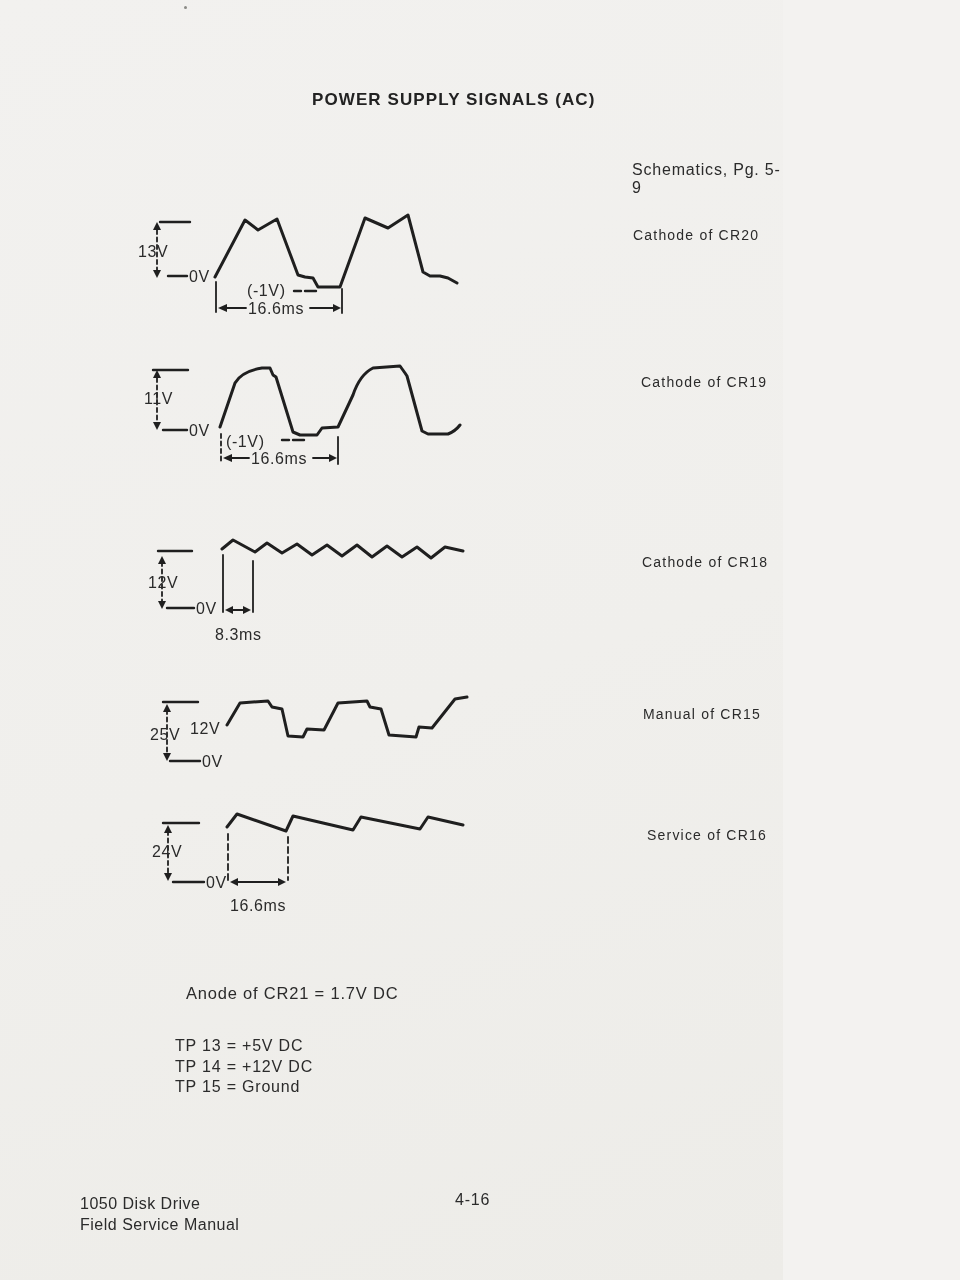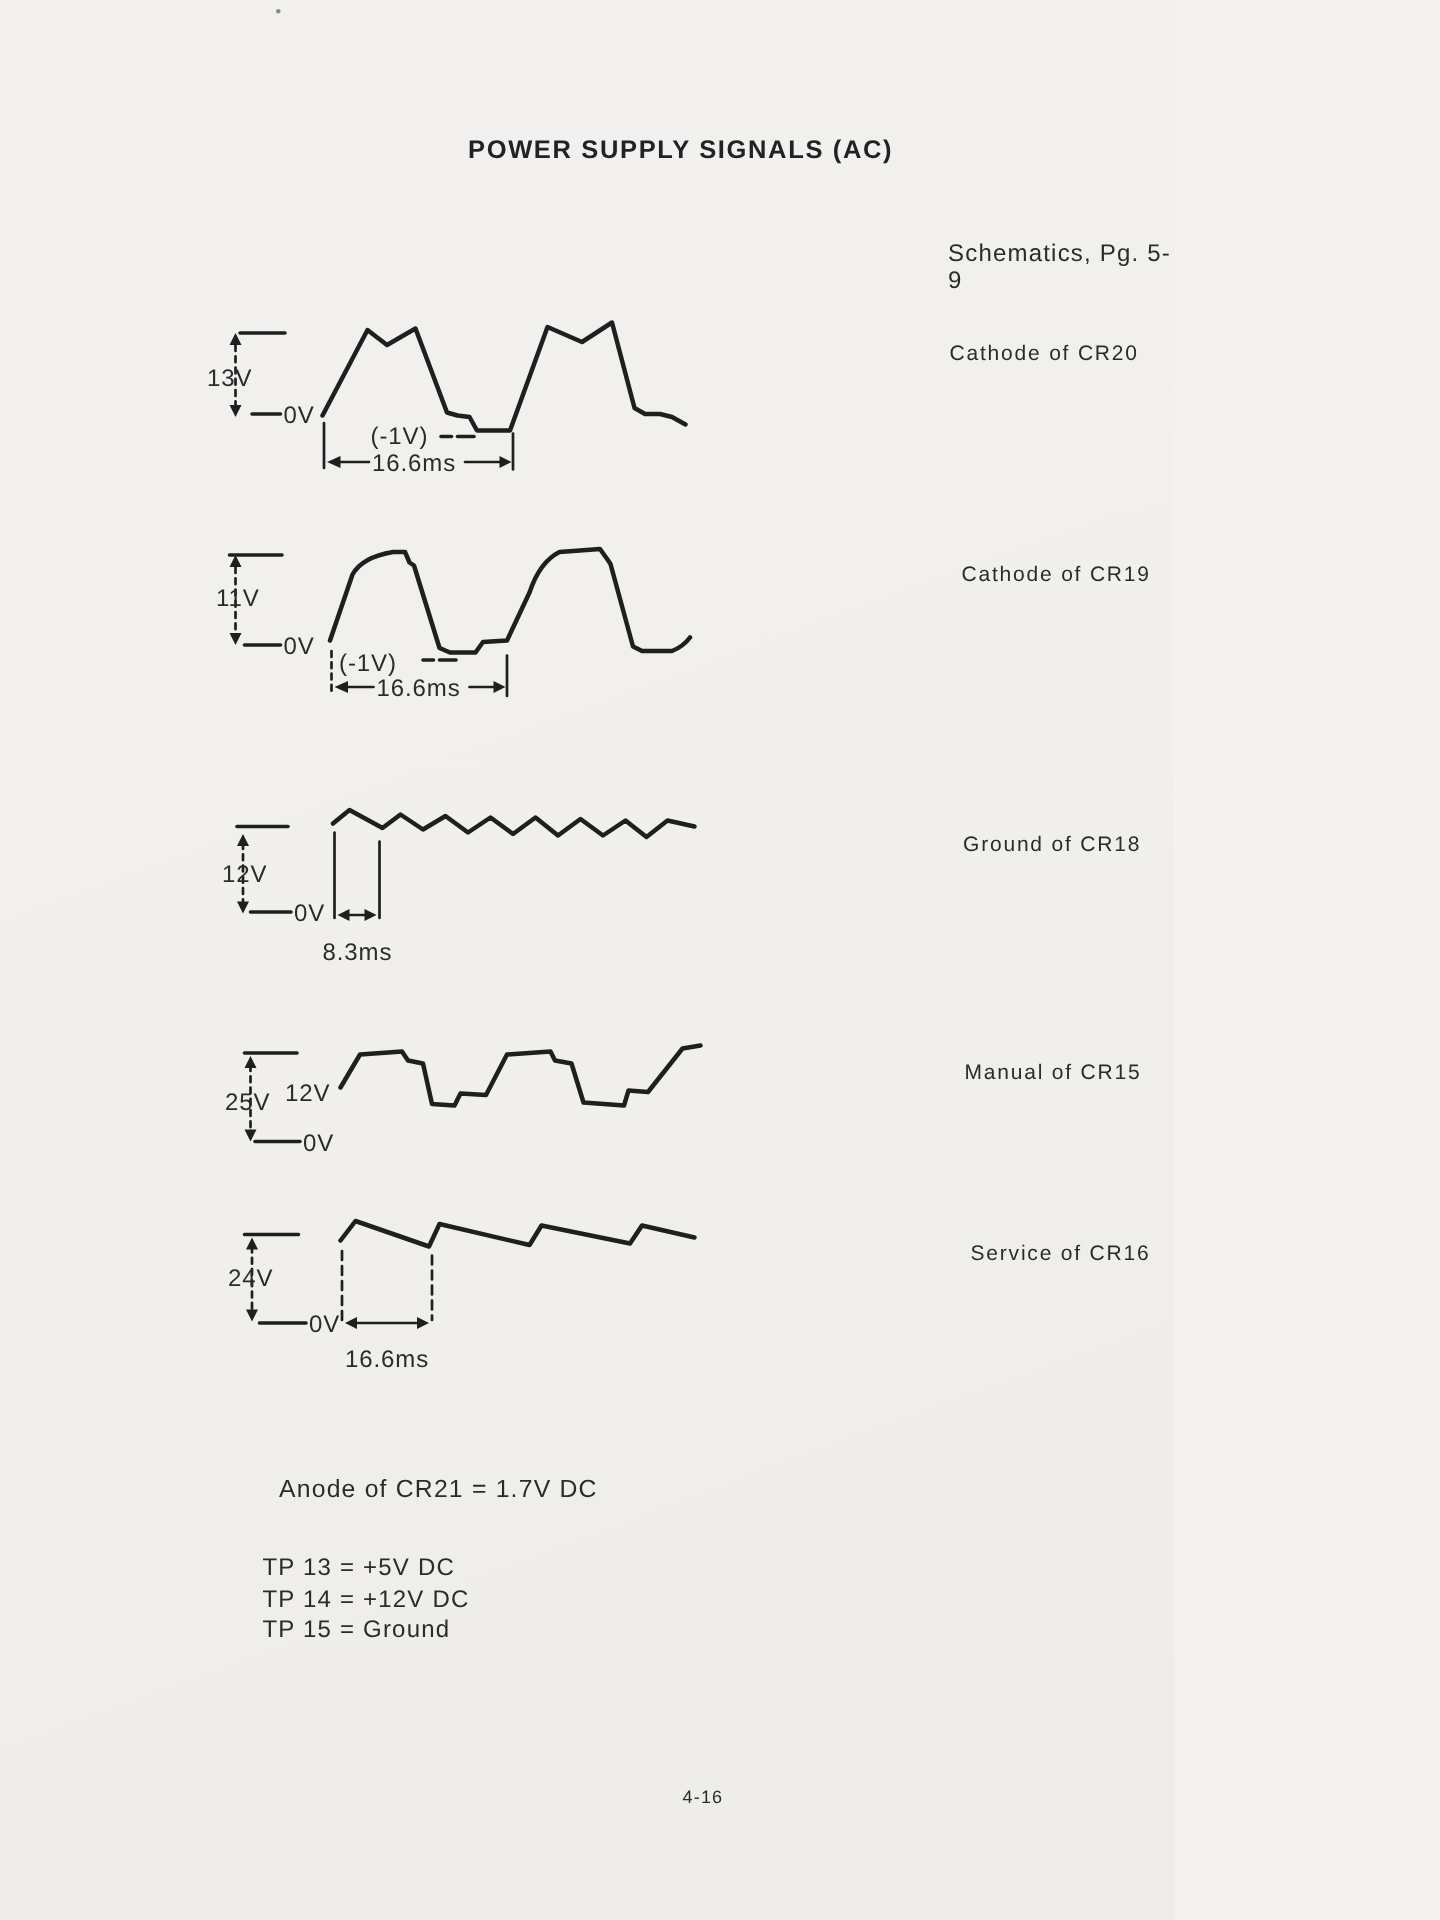"Ground of CR18" div.abs { text: Ground -> Cathode }
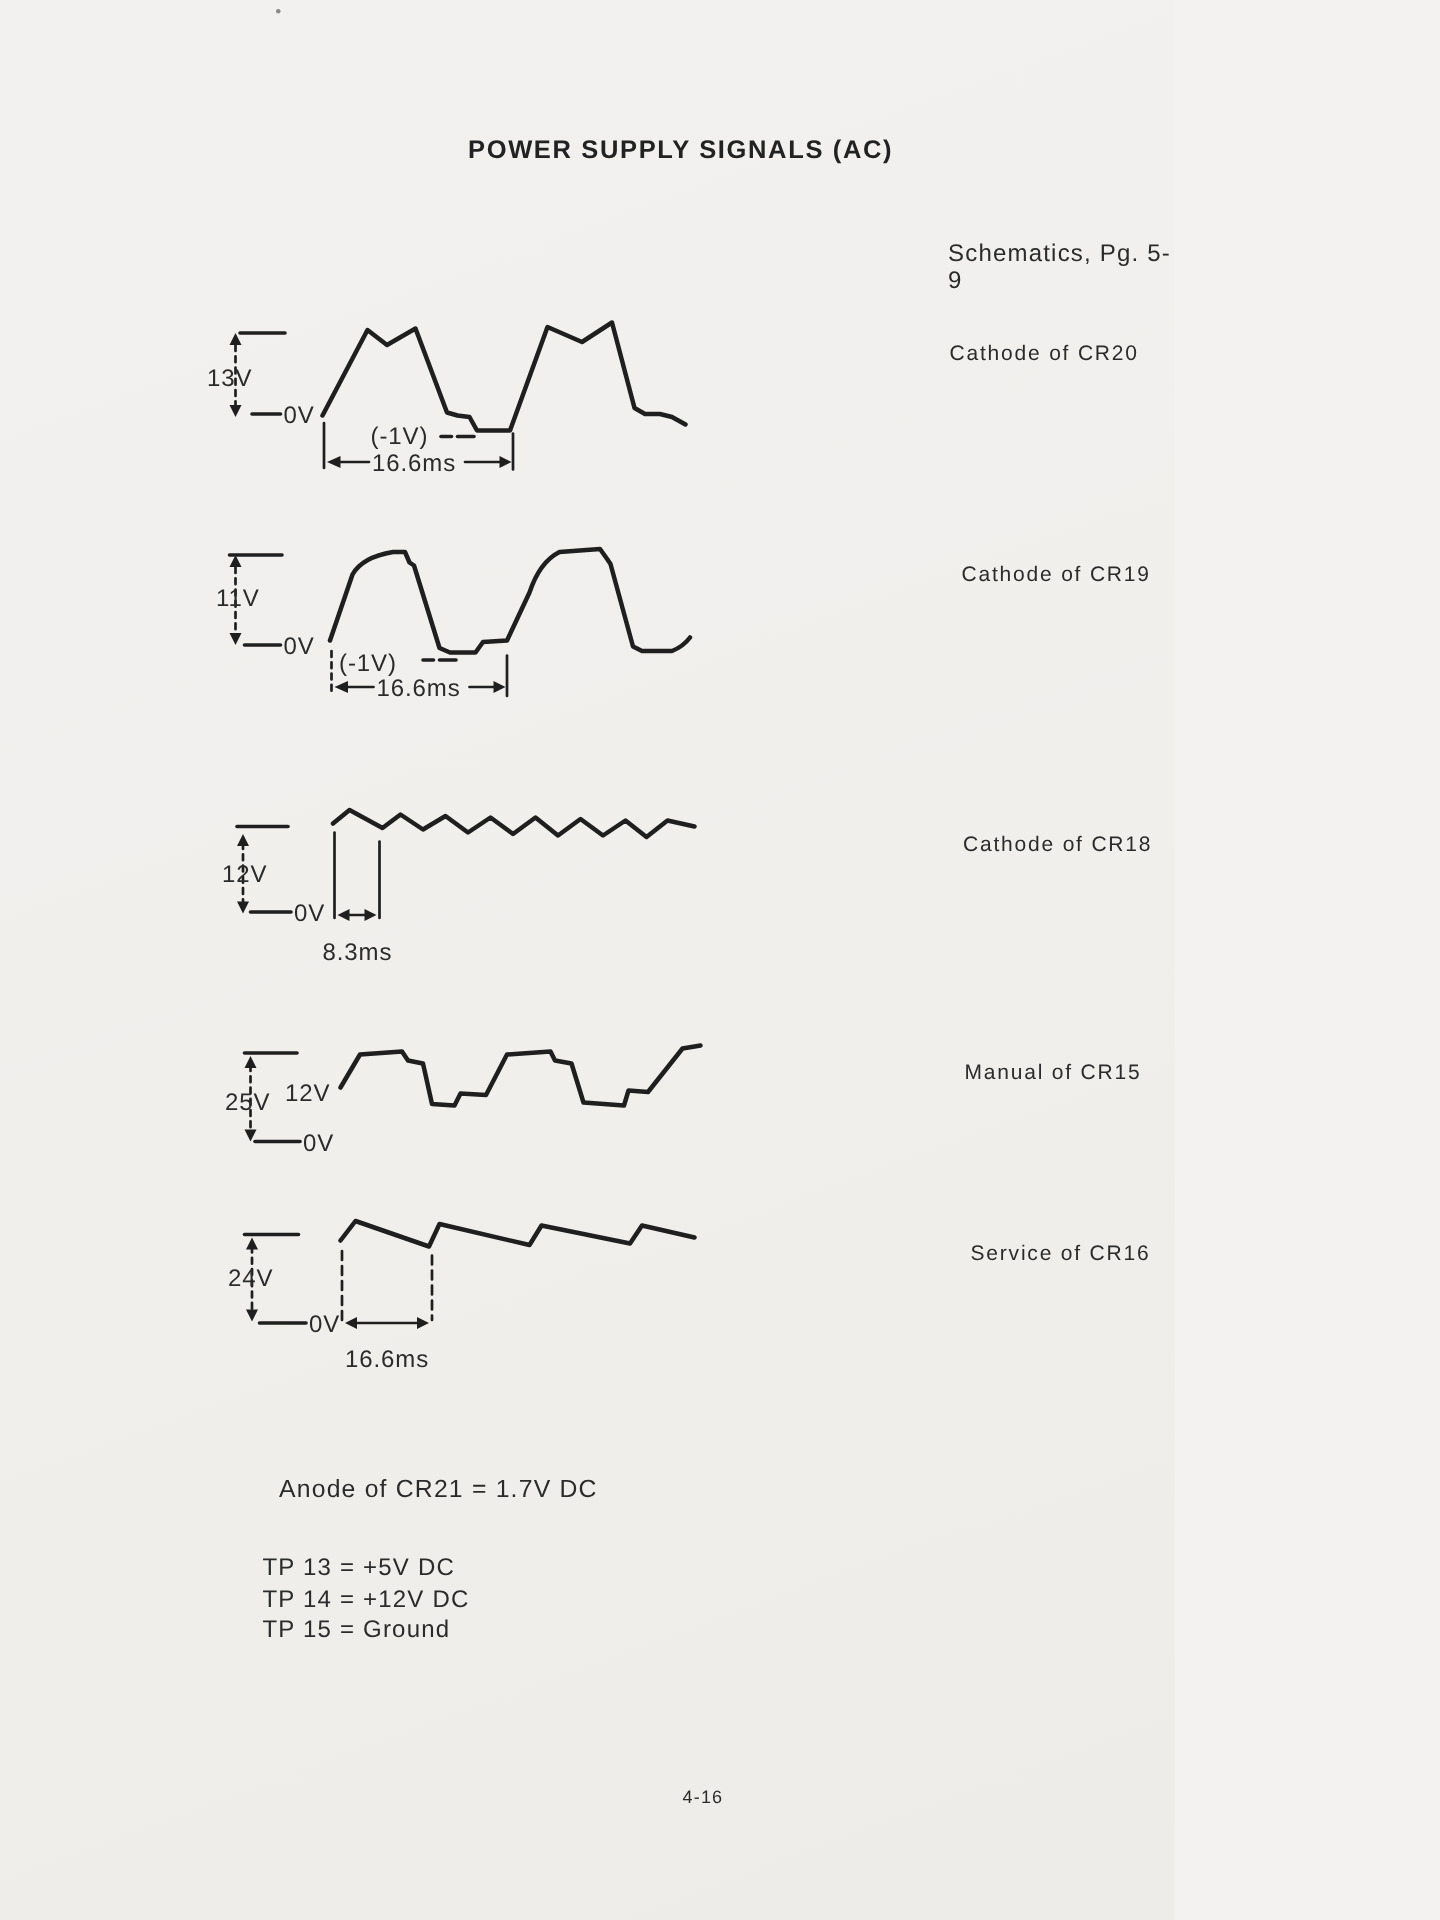"1050 Disk Drive" div.abs { html: none -> <div> <div>1050 Disk Drive</div> <div>Field Service Manual</div> </div> }
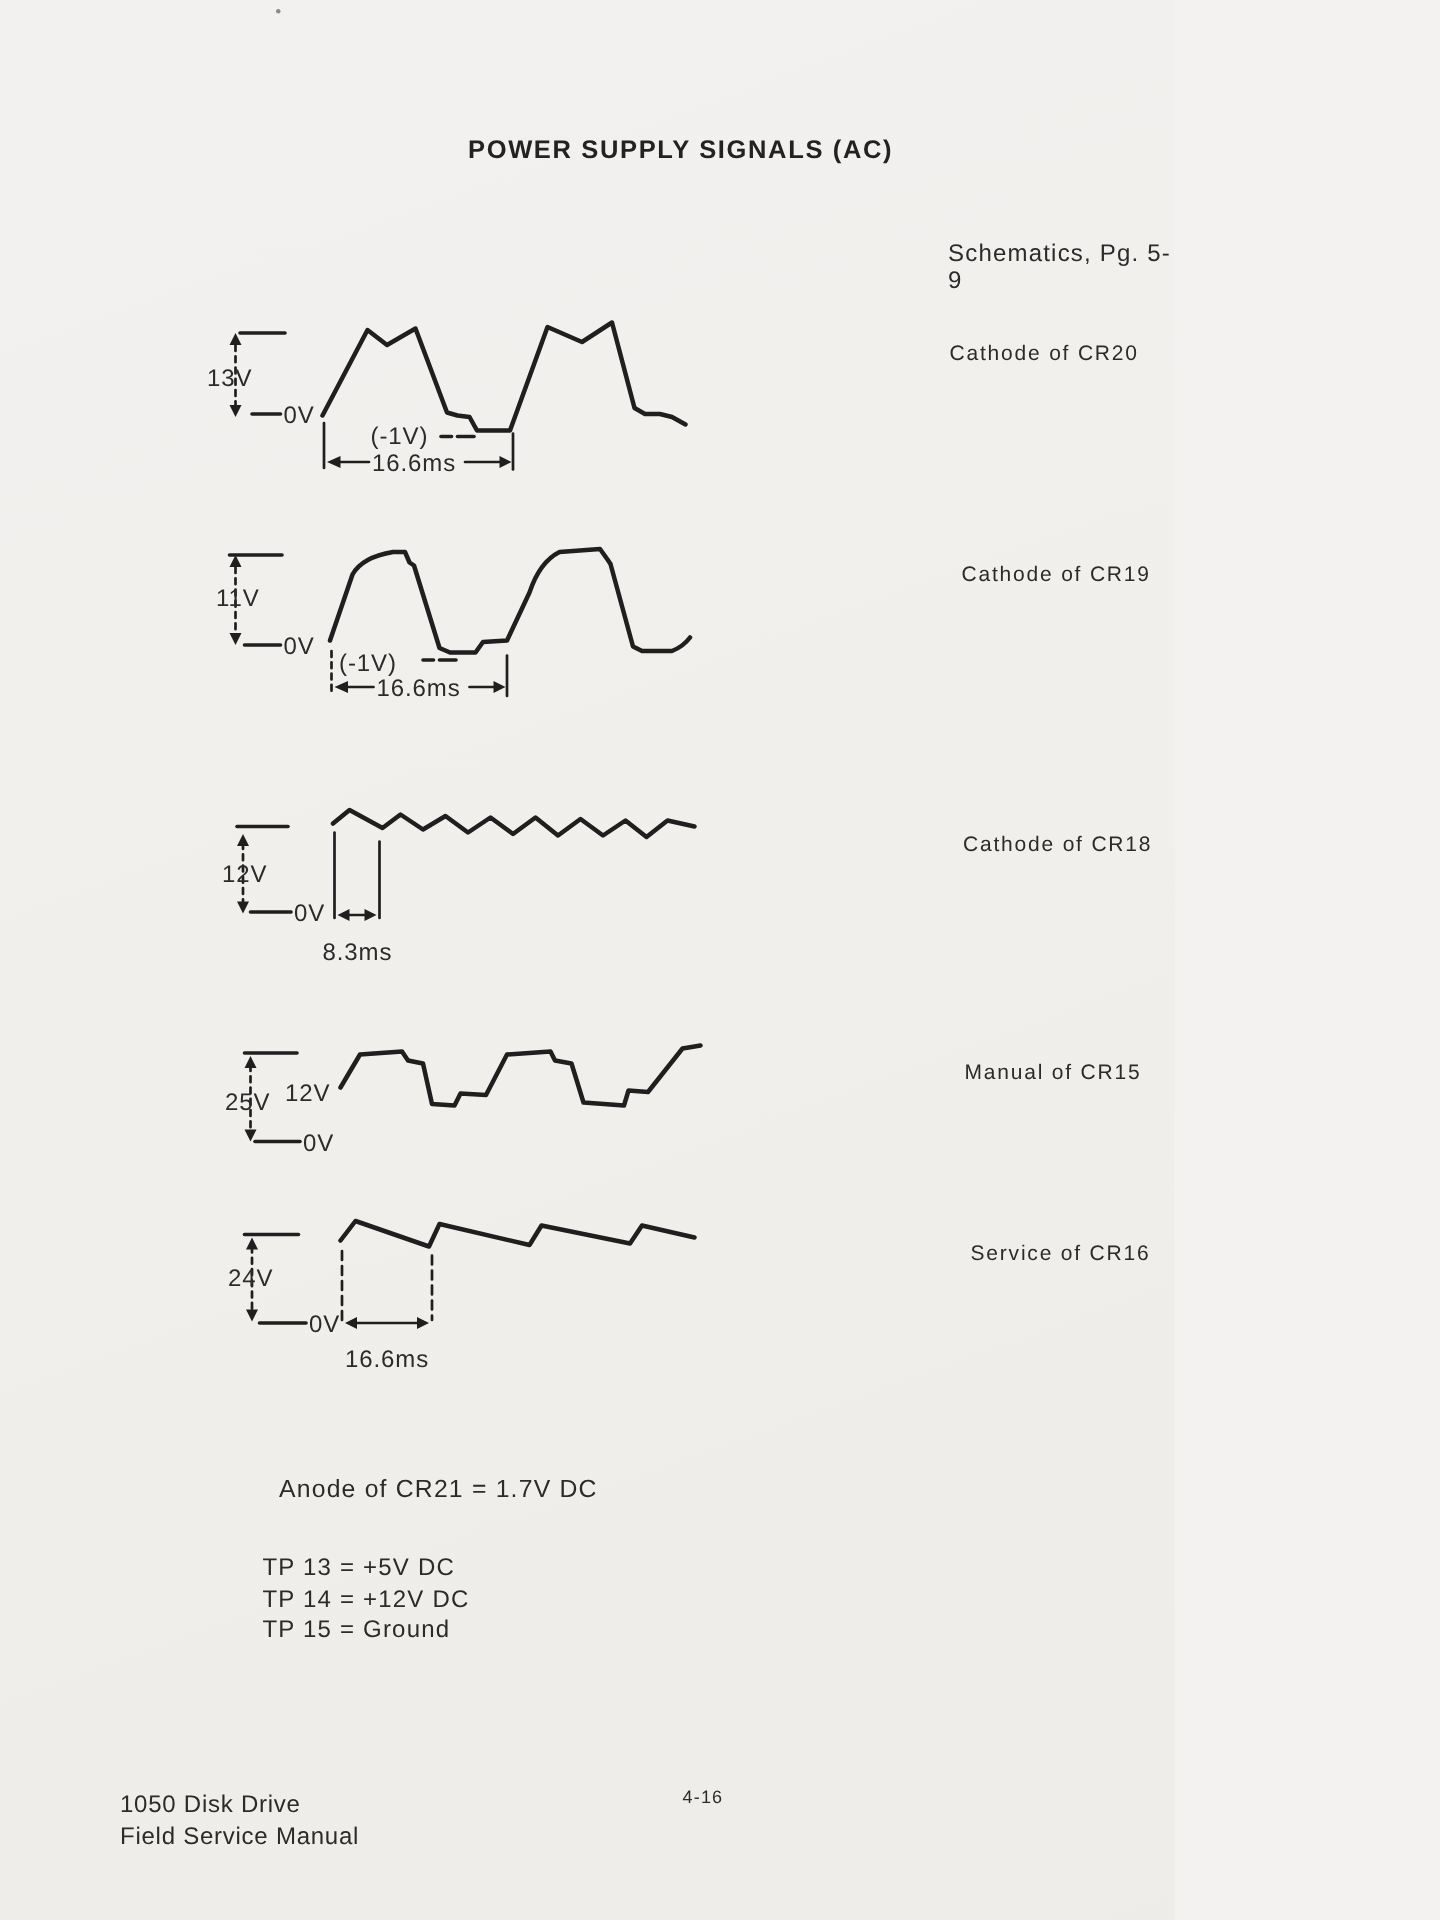"4-16" .page-num { font-size: 12px -> 16px }
